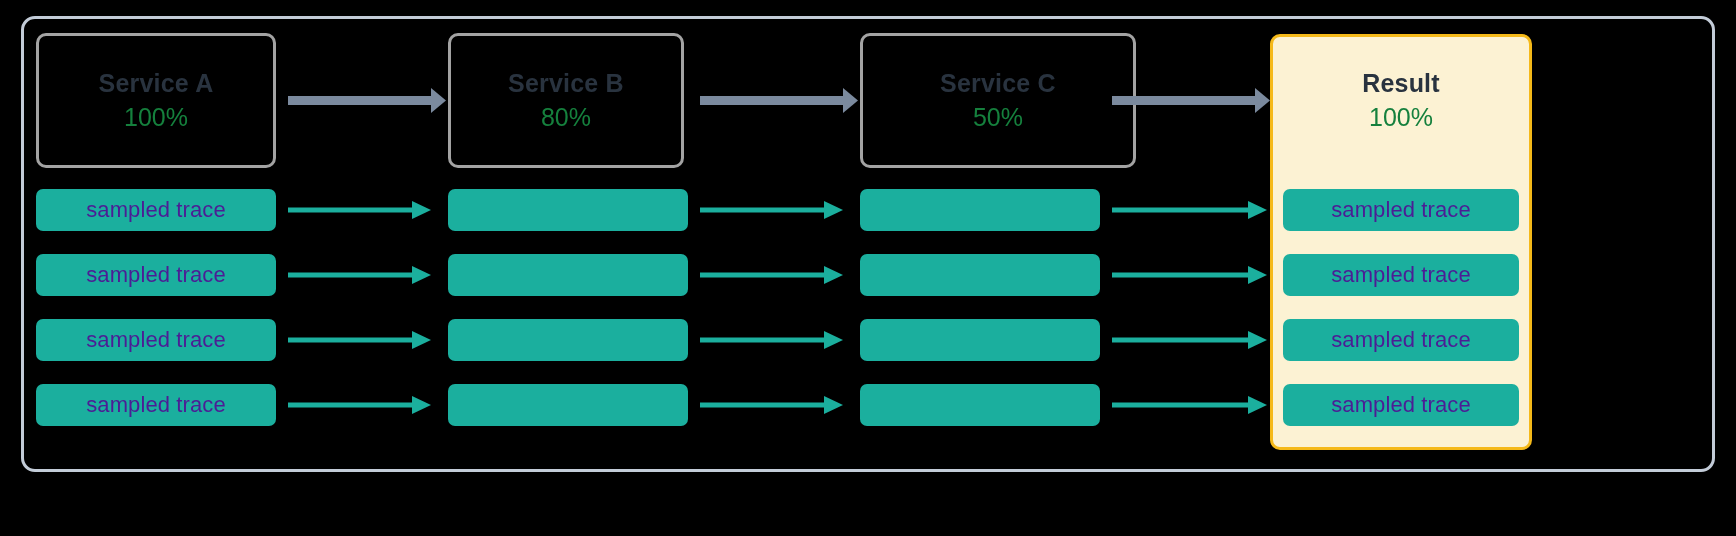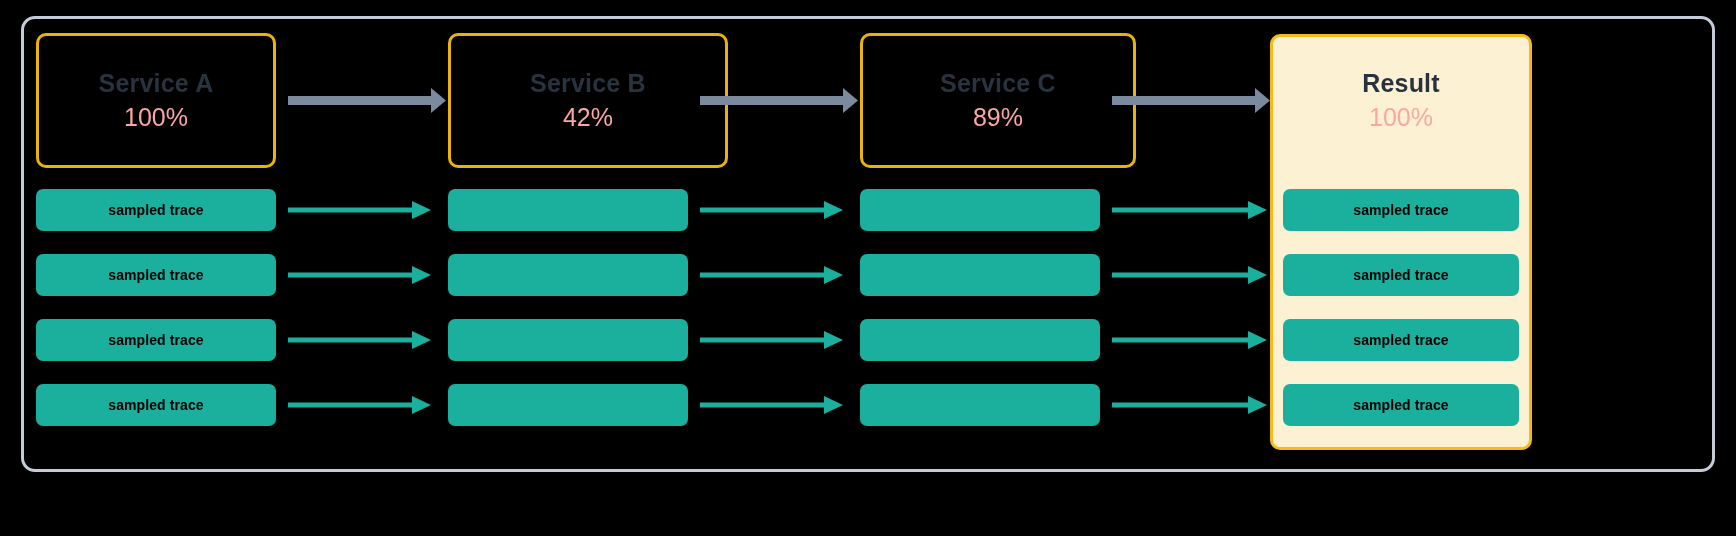"Service A" .node { border: 3px solid #eab308 -> 3px solid #a3a3a3 }
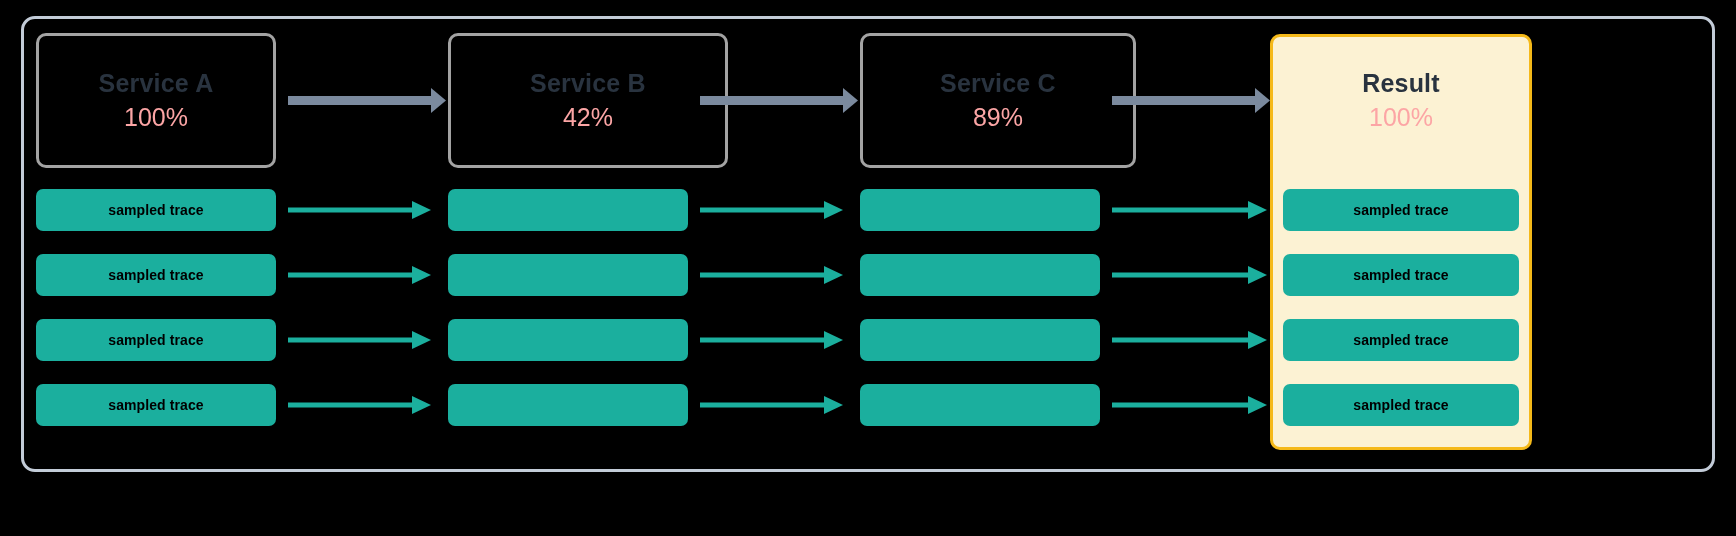"Service B" div.node { width: 280px -> 236px }
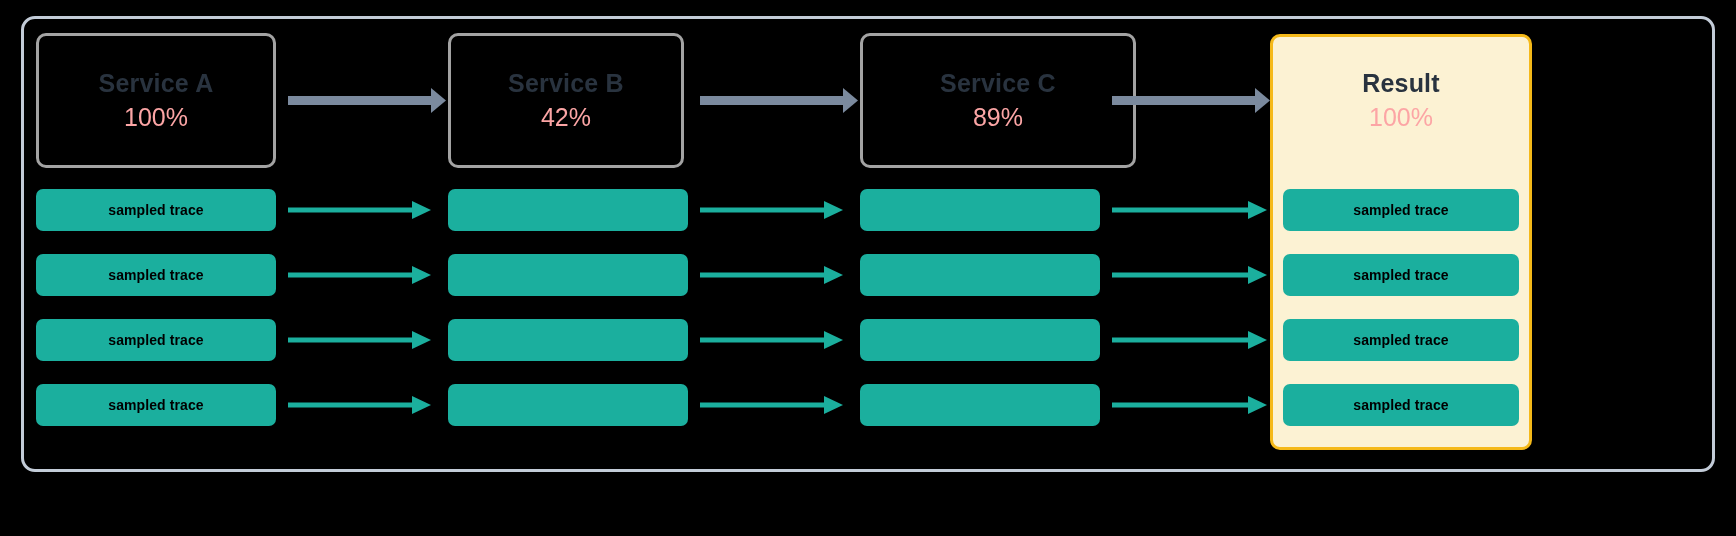"100%" .node-pct { color: #fca5a5 -> #15803d }
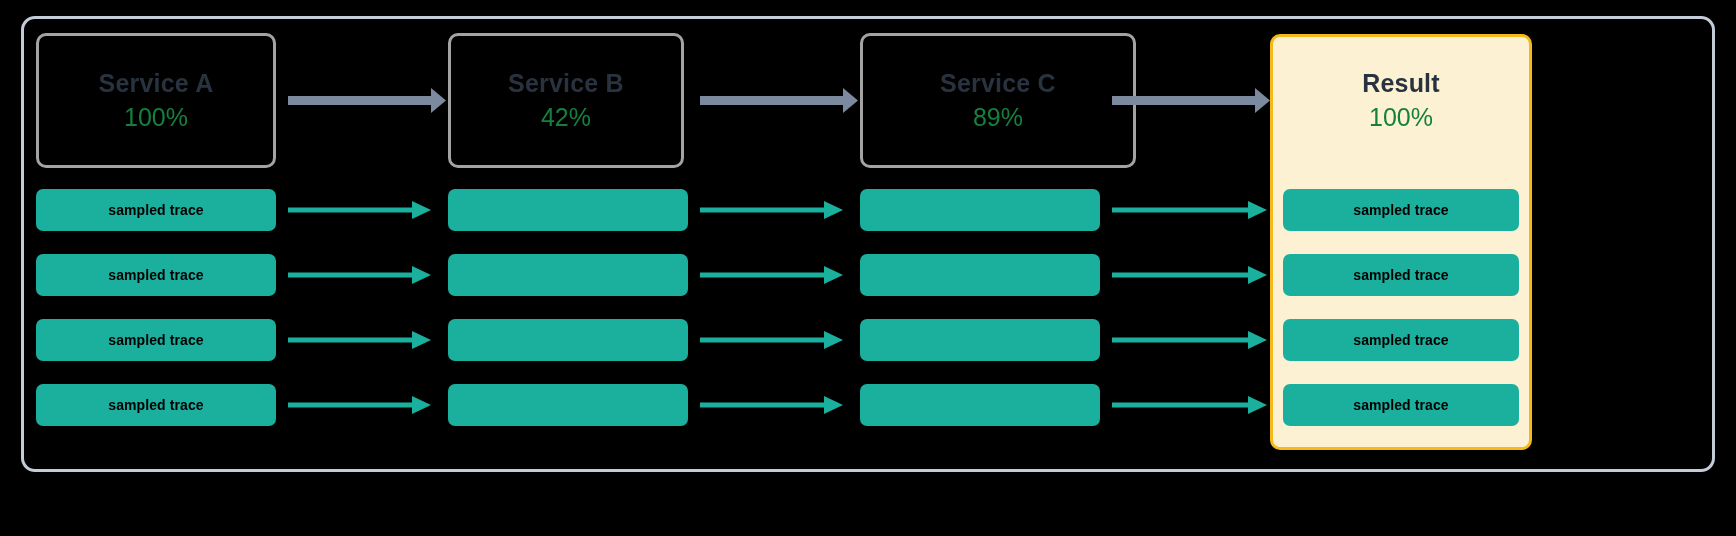"42%" div.node-pct { text: 42% -> 80% }
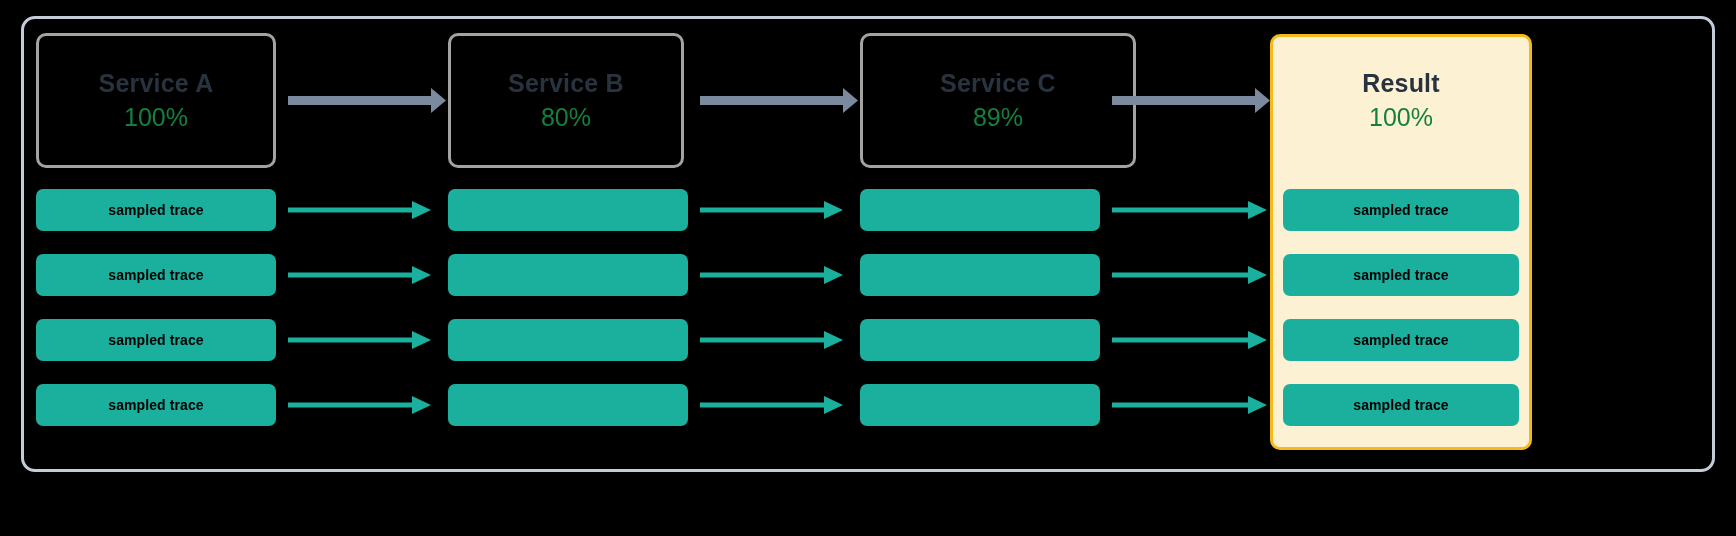"89%" div.node-pct { text: 89% -> 50% }
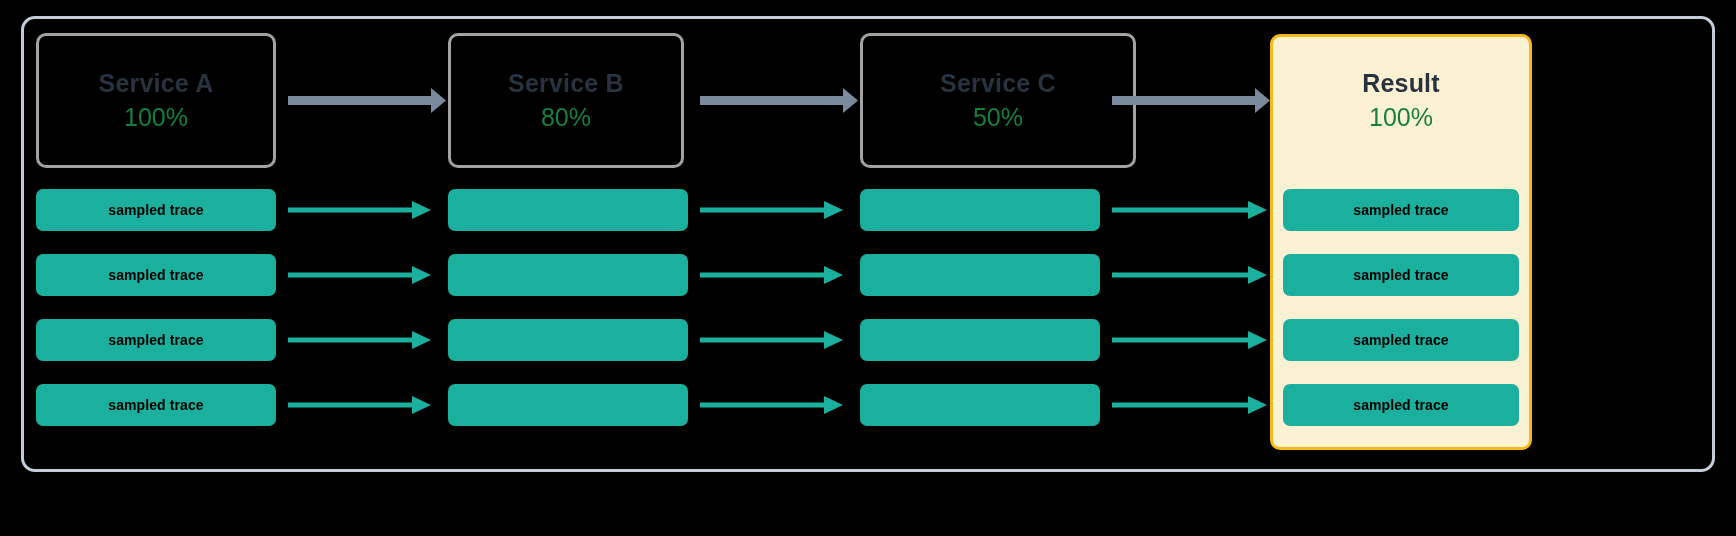"sampled trace" .bar-label { color: #000000 -> #4c1d95; font-size: 14px -> 22px; font-weight: bold -> normal }
